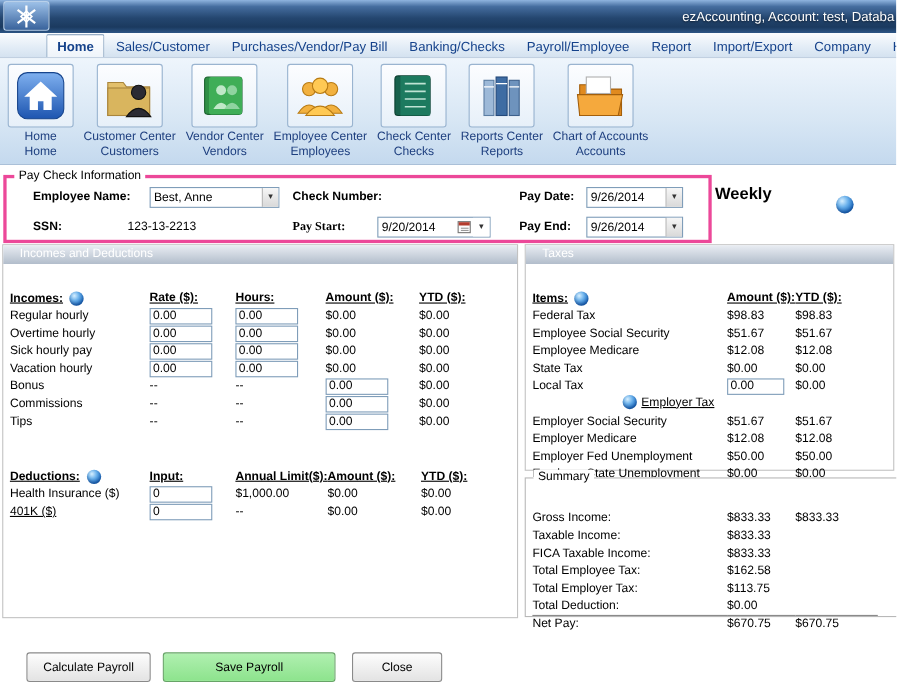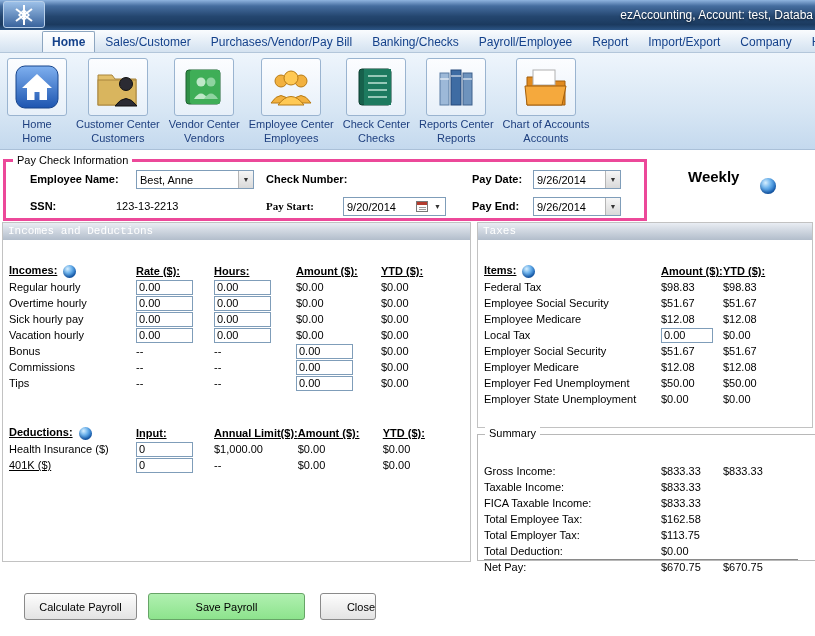"Weekly" span.freq { left: 682px -> 644px }
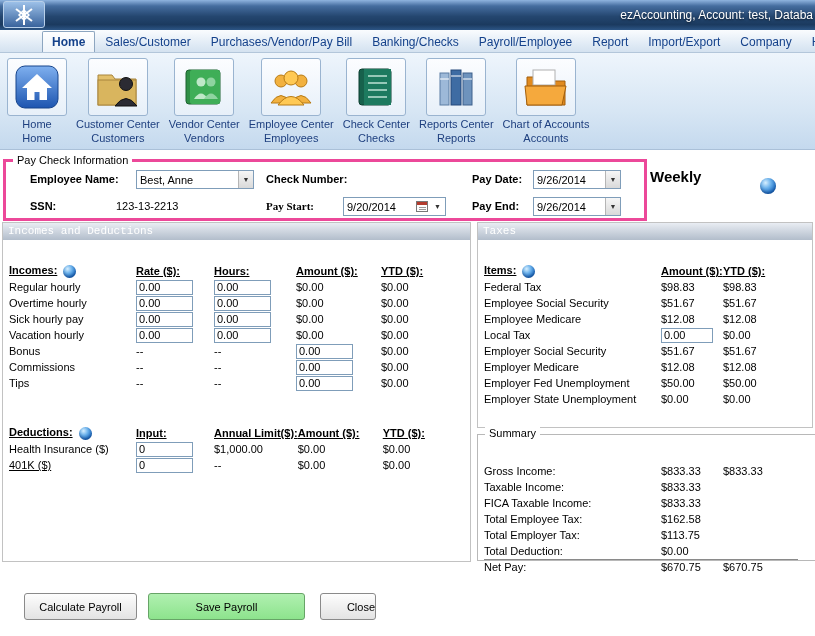"Incomes and Deductions" .panel-bar { font-family: Liberation Mono, monospace -> none; padding-left: 5px -> 15px }
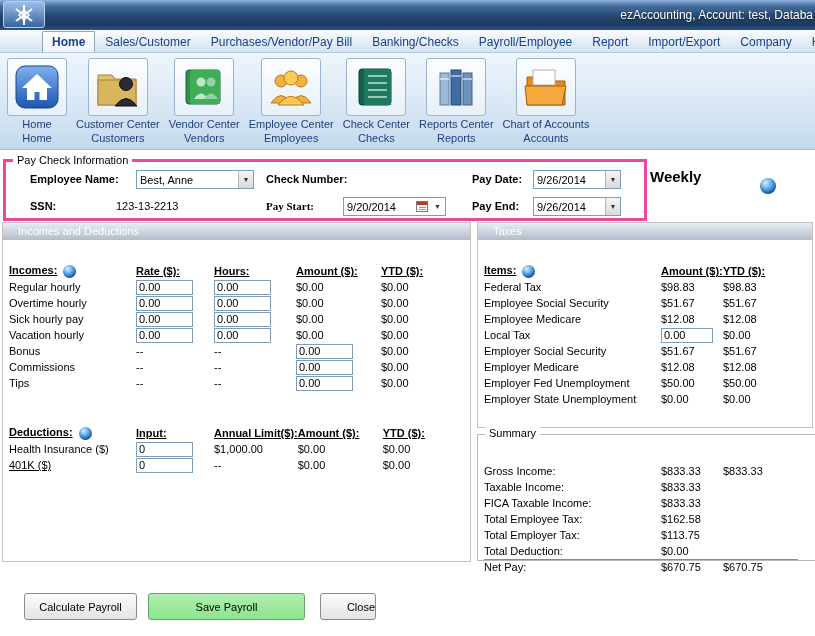"State Tax" tr { html: none -> <tr> <td>State Tax</td> <td>$0.00</td> <td>$0.00</td> </tr> }
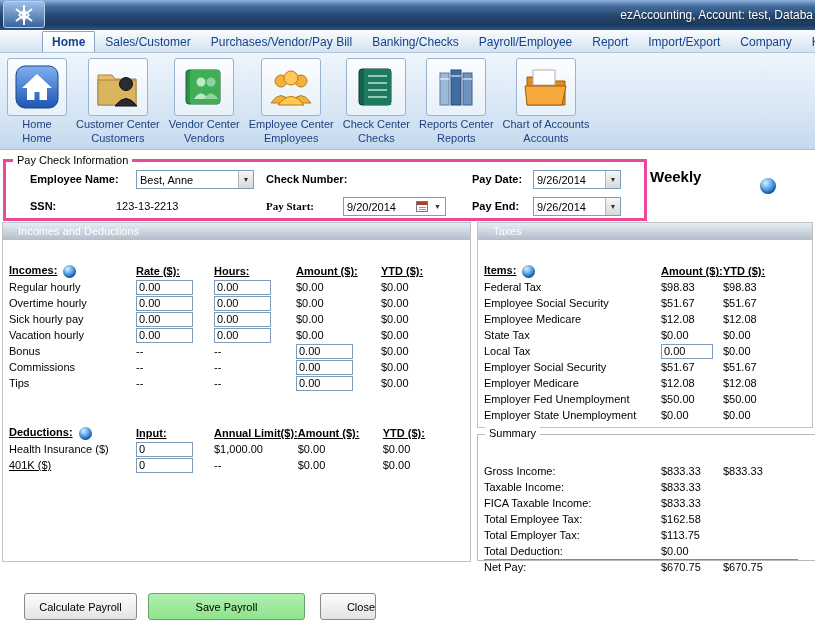"Employer Tax" tr { html: none -> <tr> <td> <span> <span></span> <span>Employer Tax</span> </span> </td> </tr> }
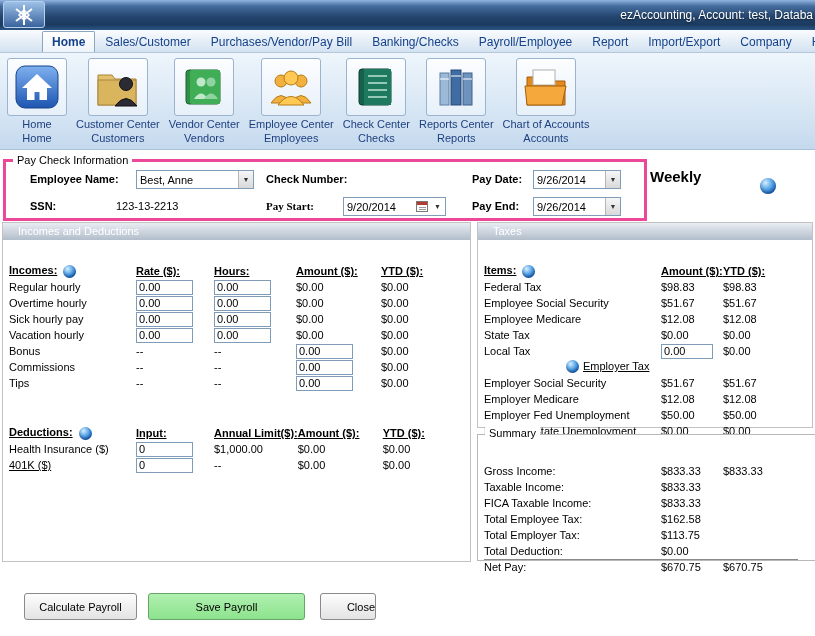"Close" #btn-close { text-align: right -> none; width: 56px -> 82px }
